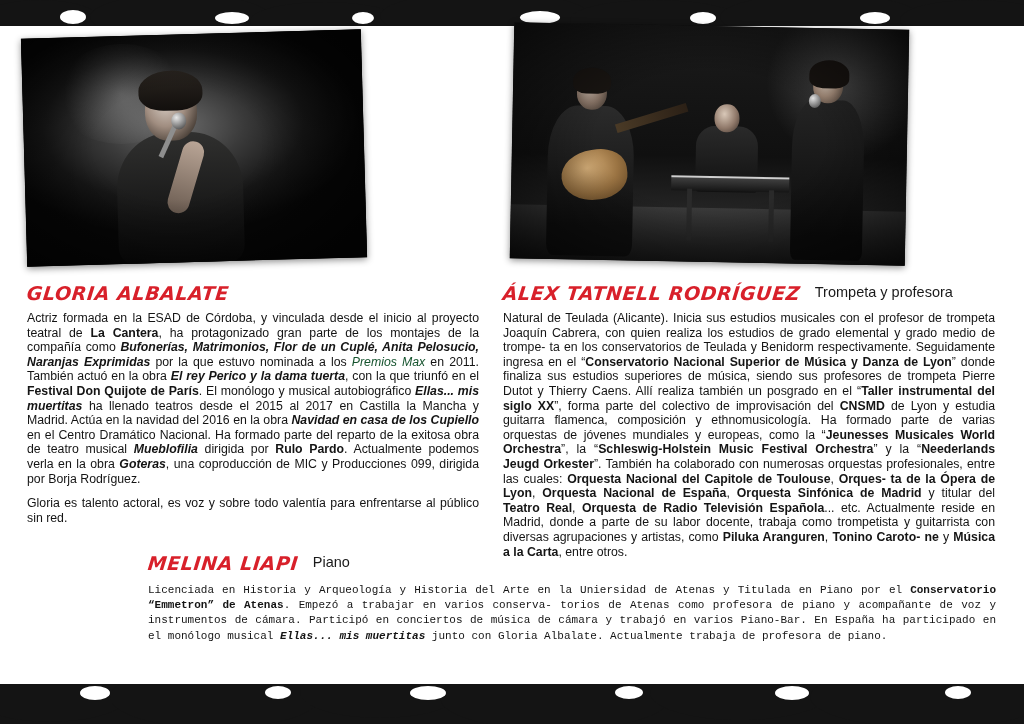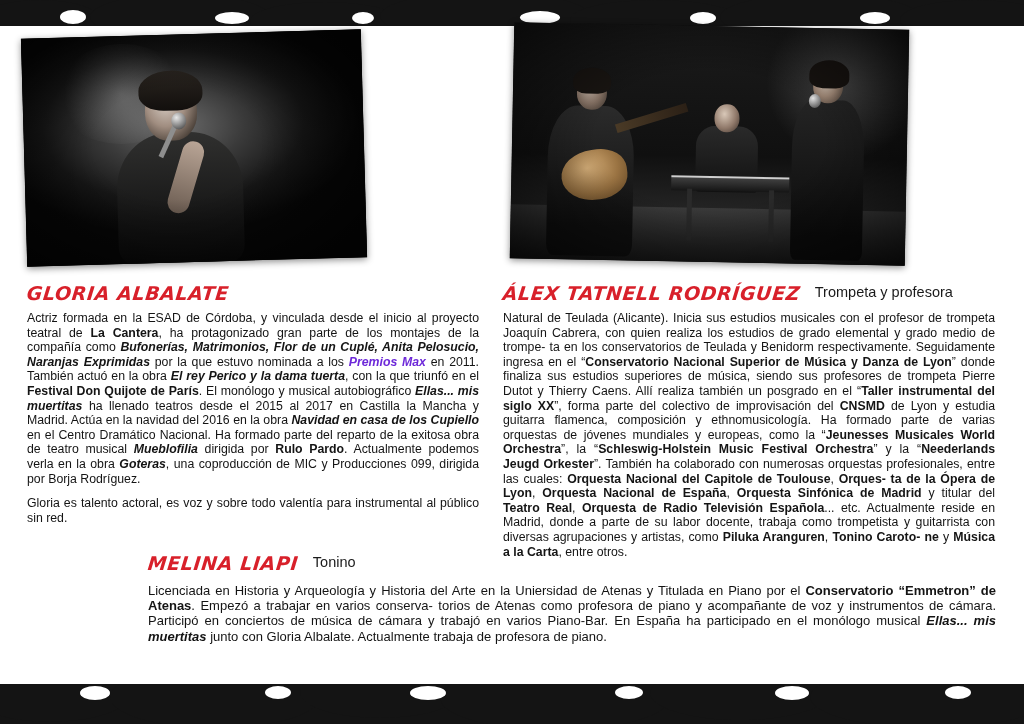"Premios Max" .para .red { color: #6d28d9 -> #14532d; font-weight: bold -> normal }
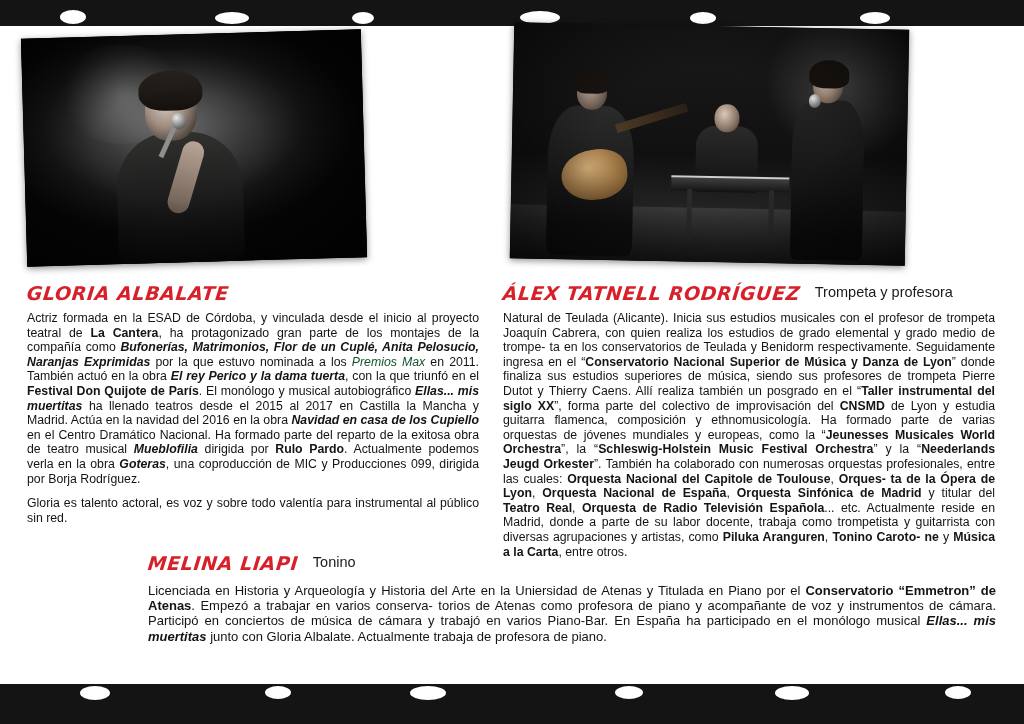"Gloria es talento actoral, es" p.para { text: instrumental -> enfrentarse }
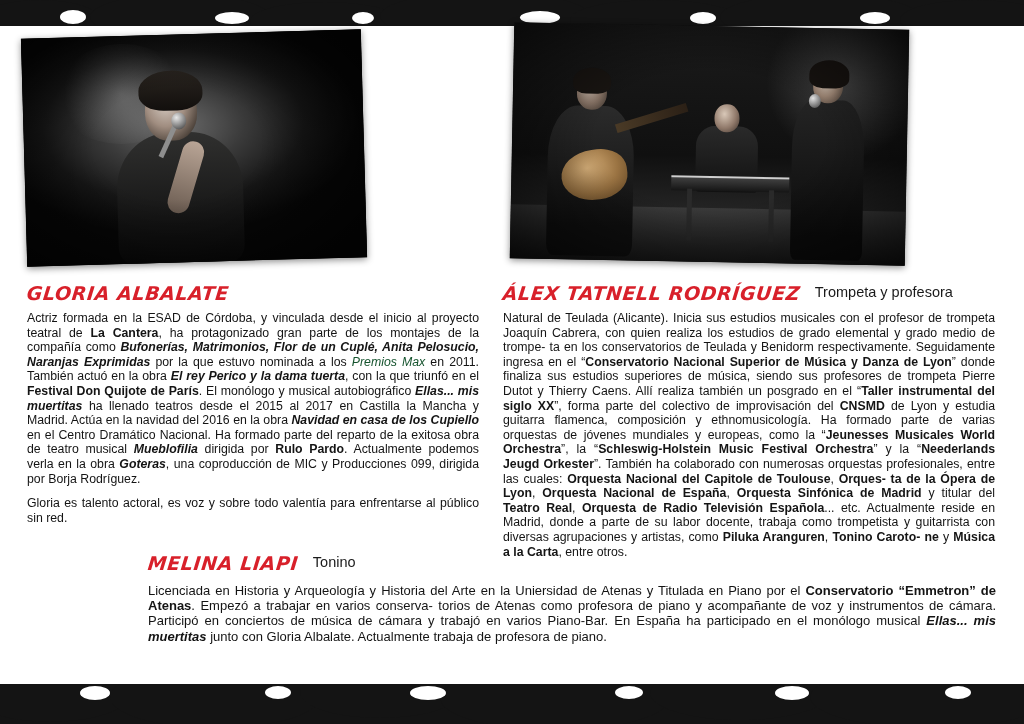"Tonino" span.role { text: Tonino -> Piano }
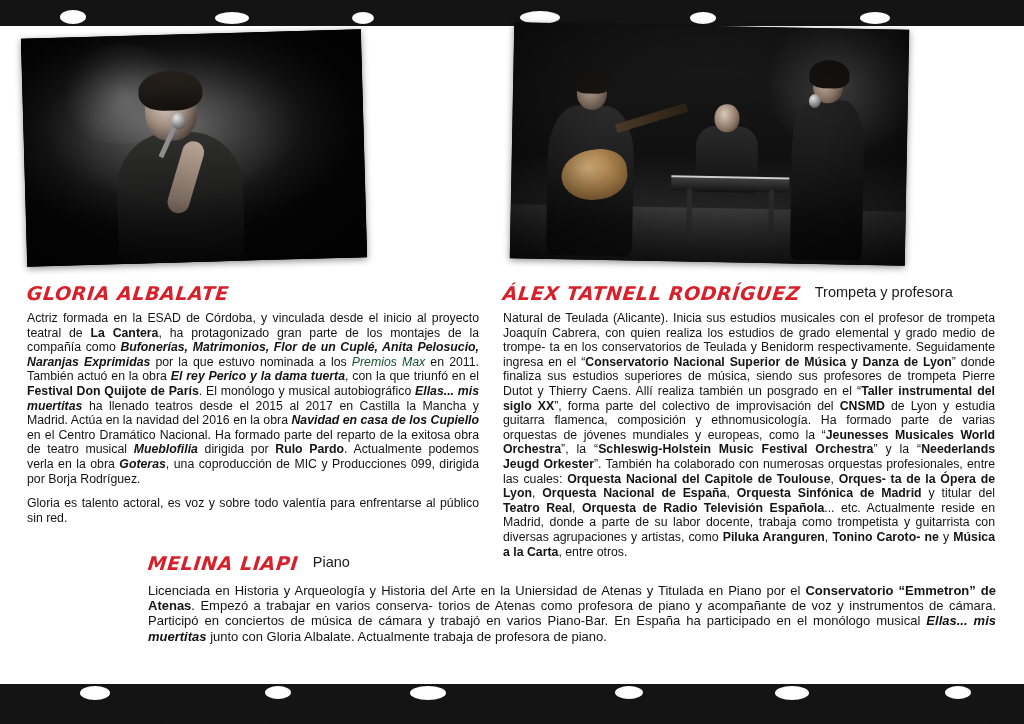"Licenciada en Historia y Arqueología" .bio-bottom .para { font-family: none -> Liberation Mono, monospace; font-size: 13px -> 11px }
